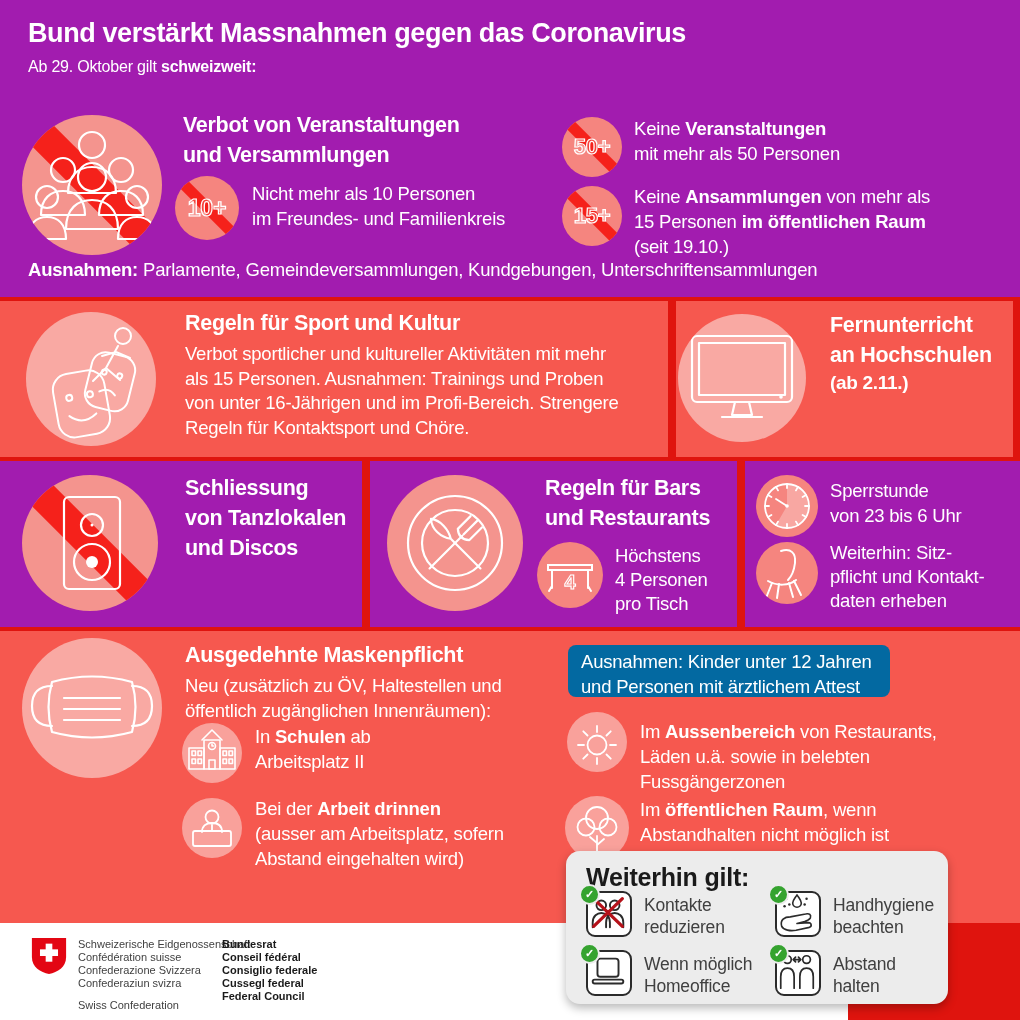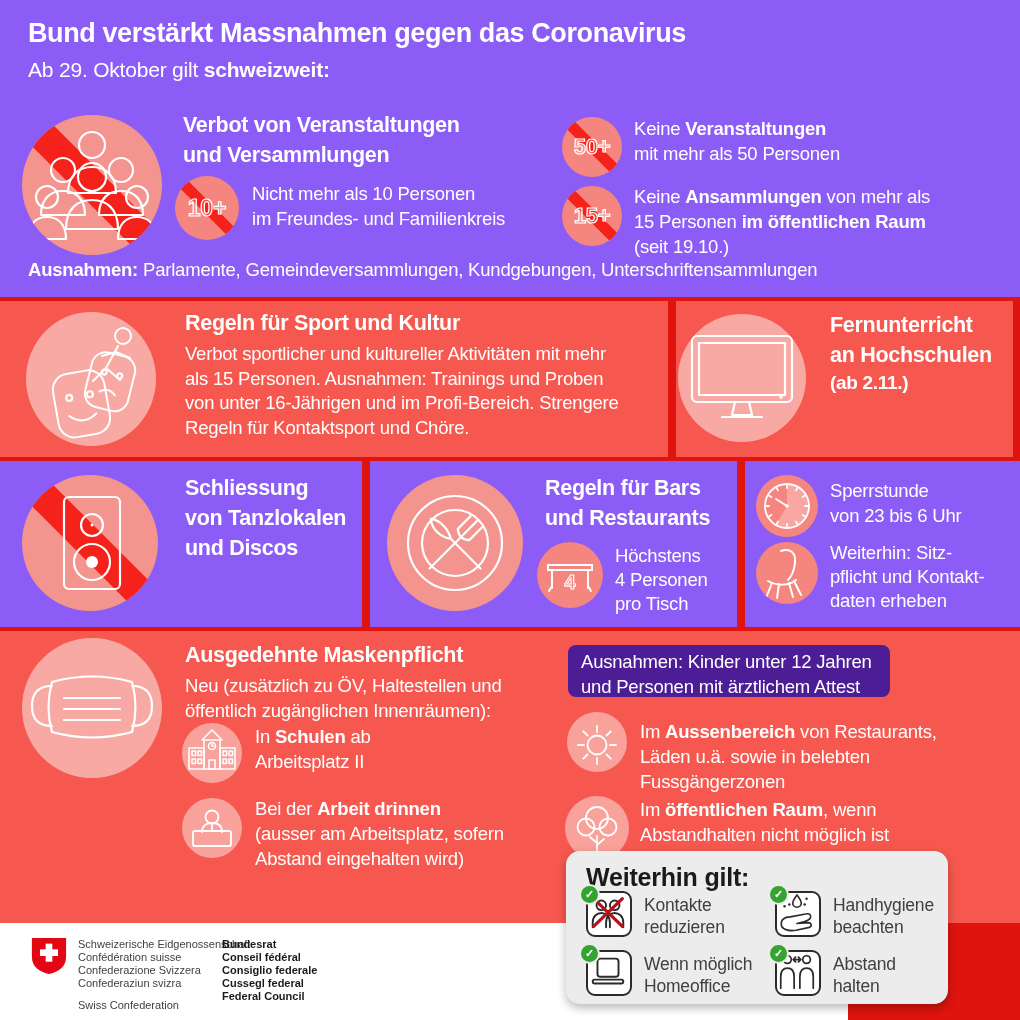"Bund verstärkt Massnahmen gegen das" .bright { background: #8b5cf6 -> #a21caf }
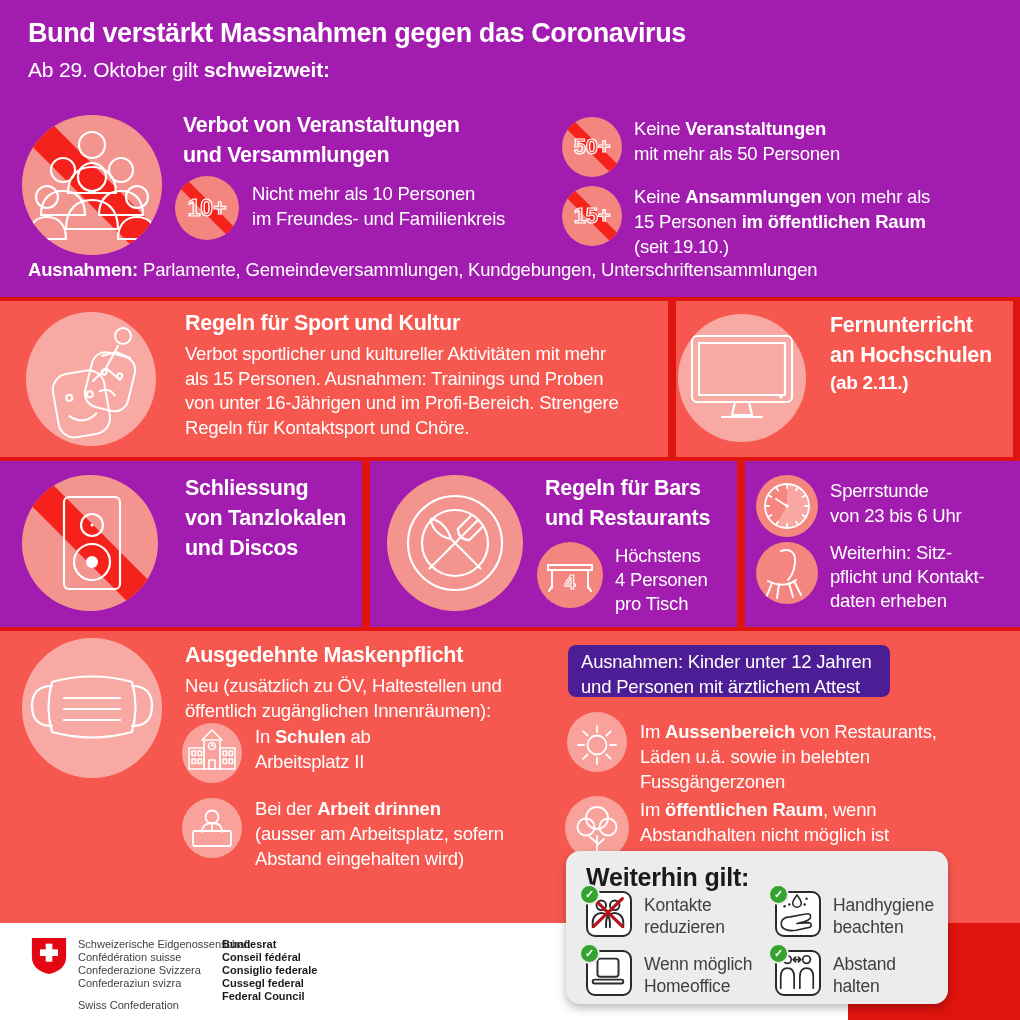"Ab 29. Oktober gilt schweizweit:" .h-sub { font-size: 21px -> 16px }
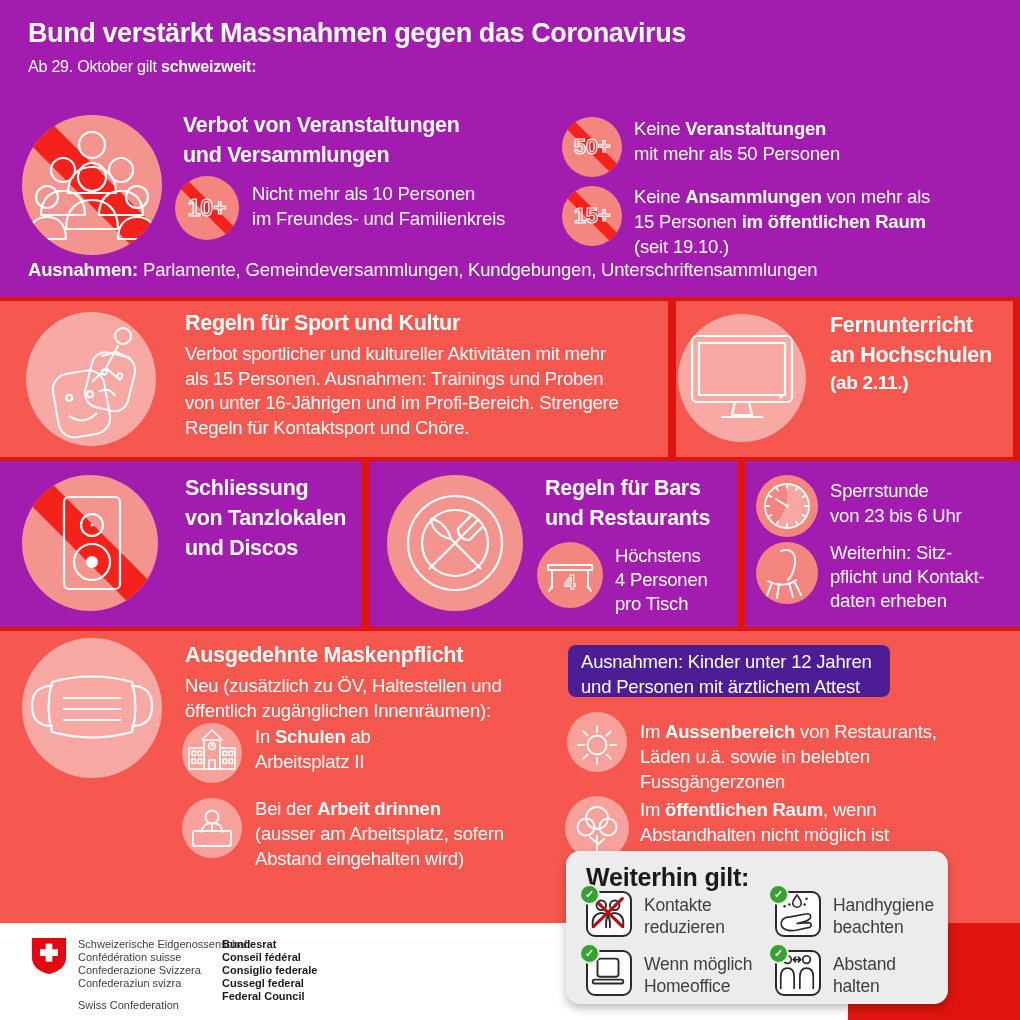"Ausnahmen: Kinder unter 12 Jahren" .badge-box { background: #4c1d95 -> #0369a1 }
